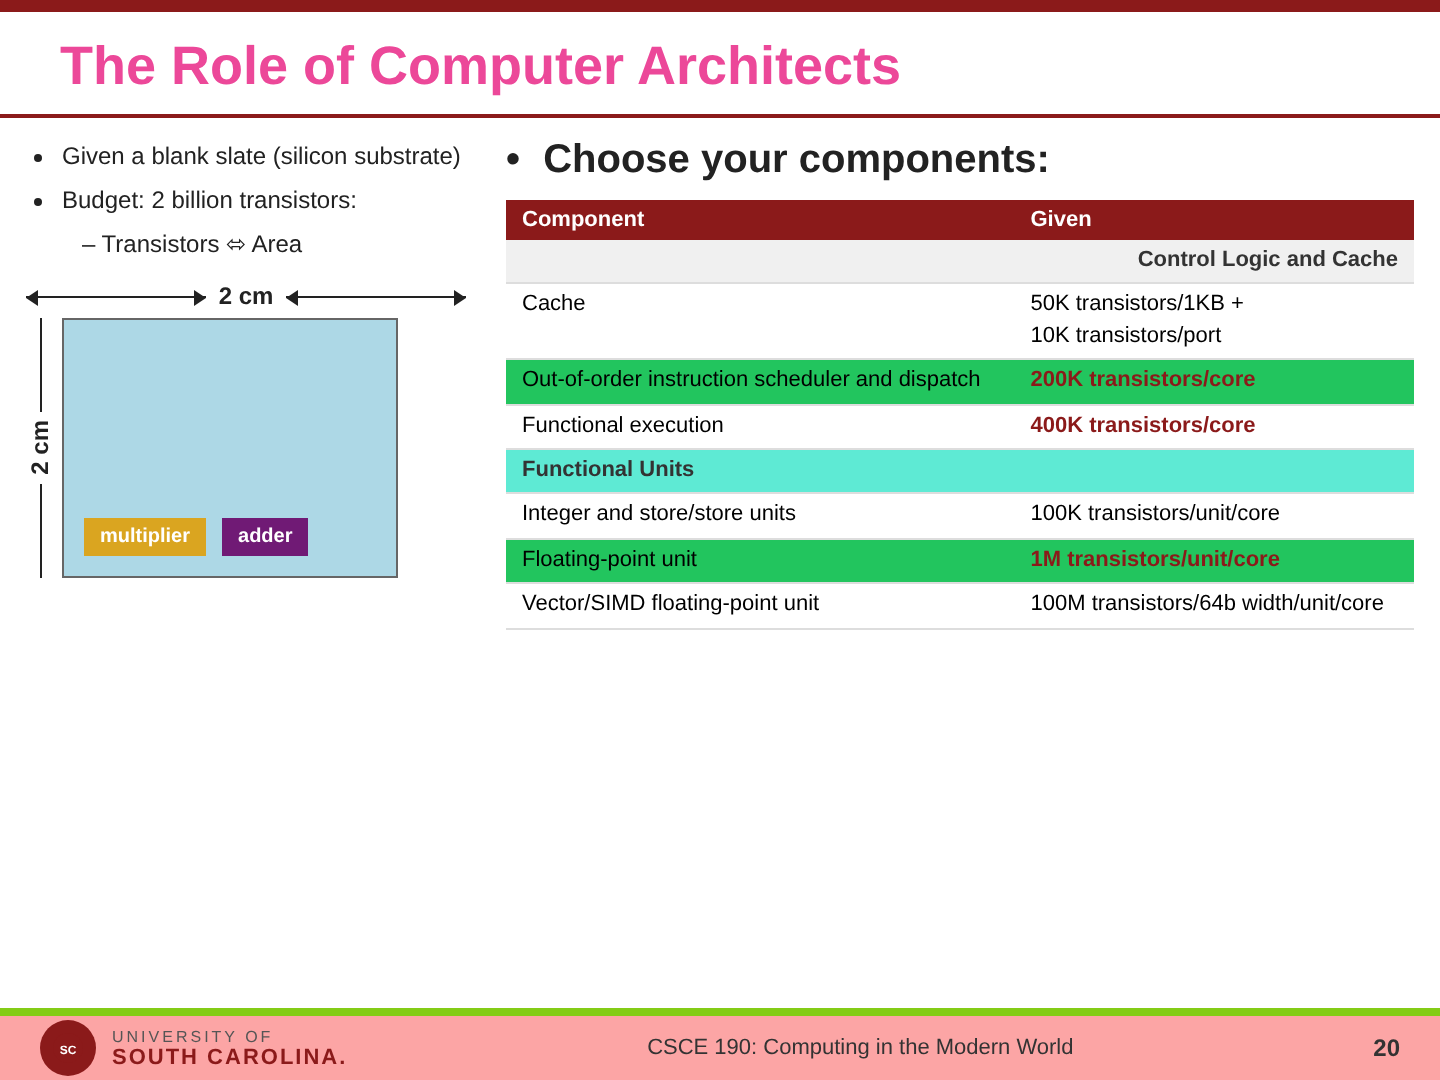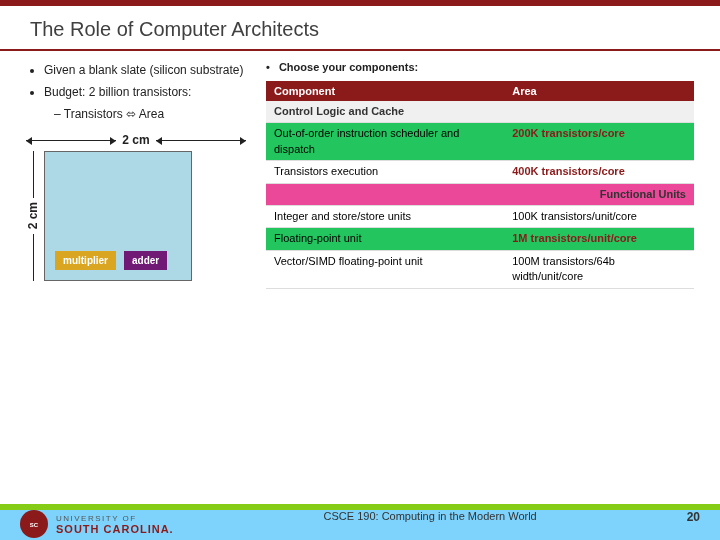"The Role of Computer Architects" .header h1 { color: #404040 -> #ec4899; font-size: 20px -> 27px; font-weight: normal -> bold }
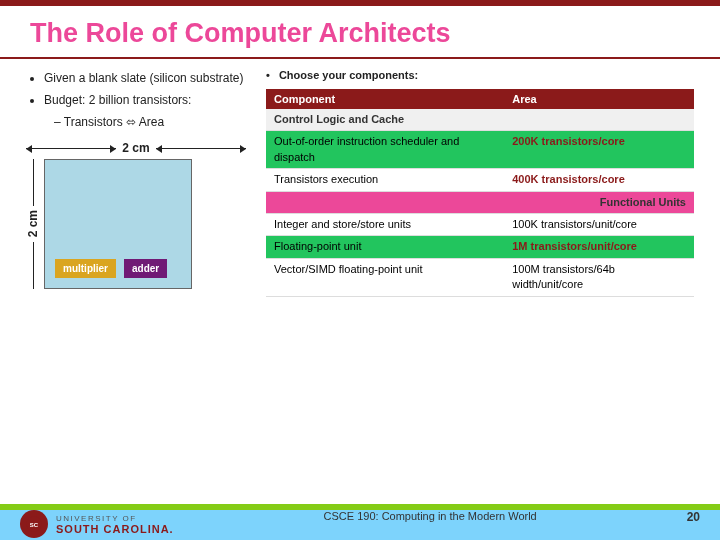"Given a blank slate (silicon" .content { padding: 10px 26px -> 10px 13px }
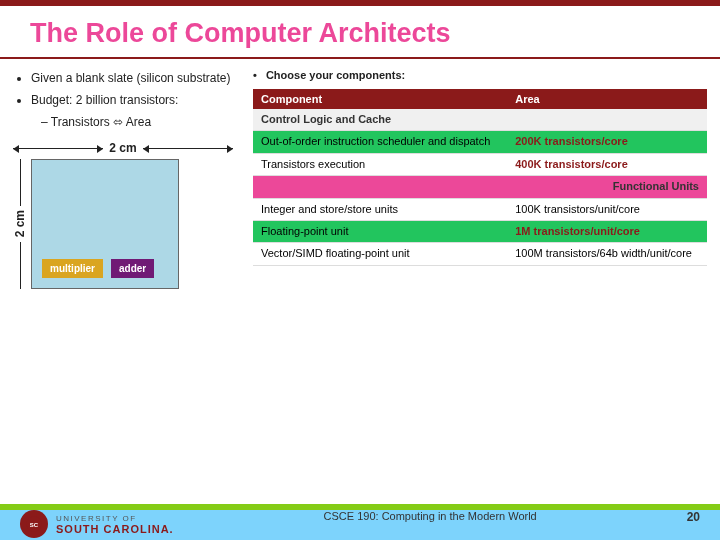"• Choose your components:" .choose-header { font-size: 11px -> 20px }
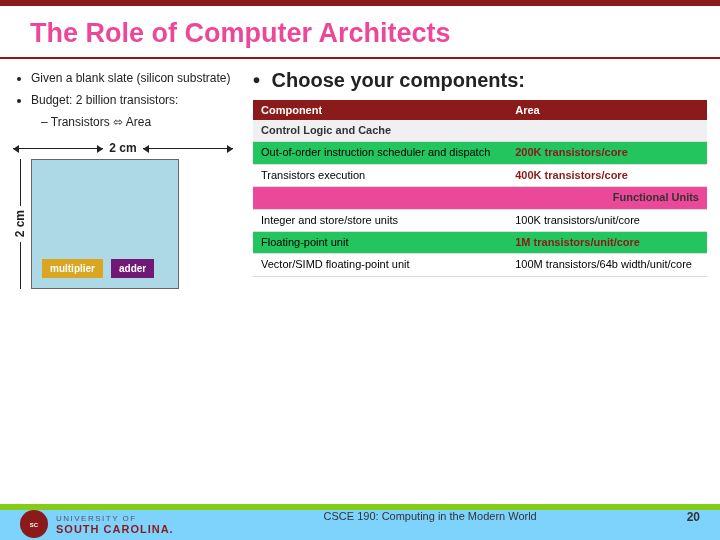"Area" th { text: Area -> Given }
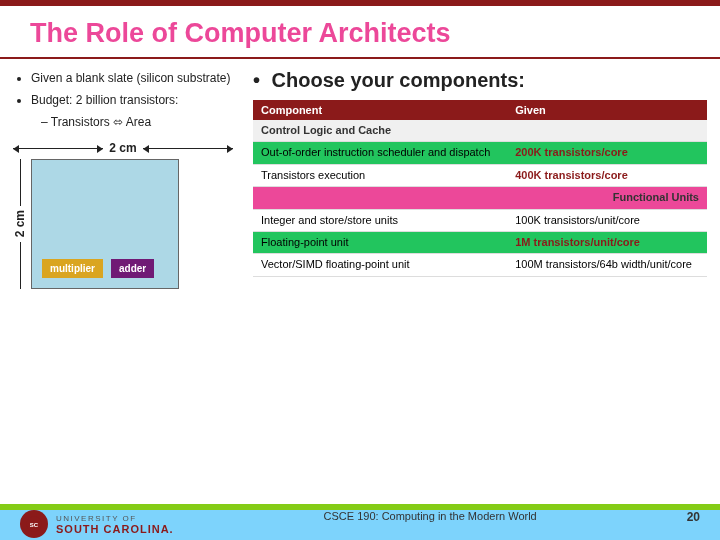"Control Logic and Cache" .section-header td { text-align: left -> right }
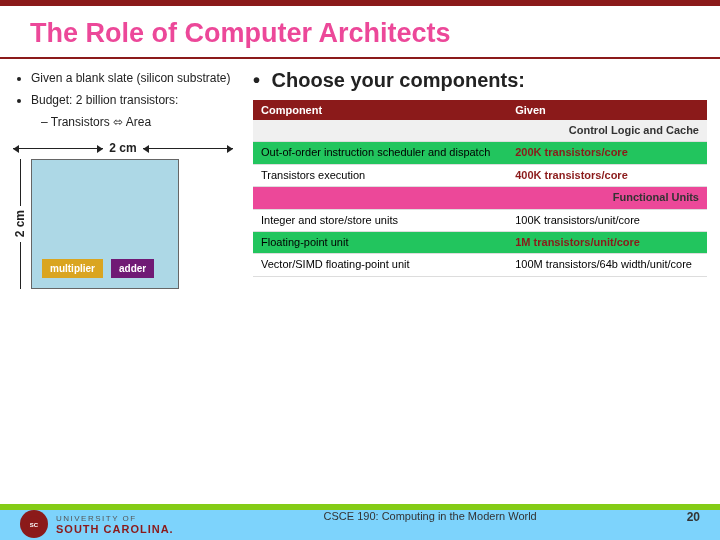"Cache" tr.even-row { html: none -> <tr> <td>Cache</td> <td>50K transistors/1KB +<br>10K transistors/port</td> </tr> }
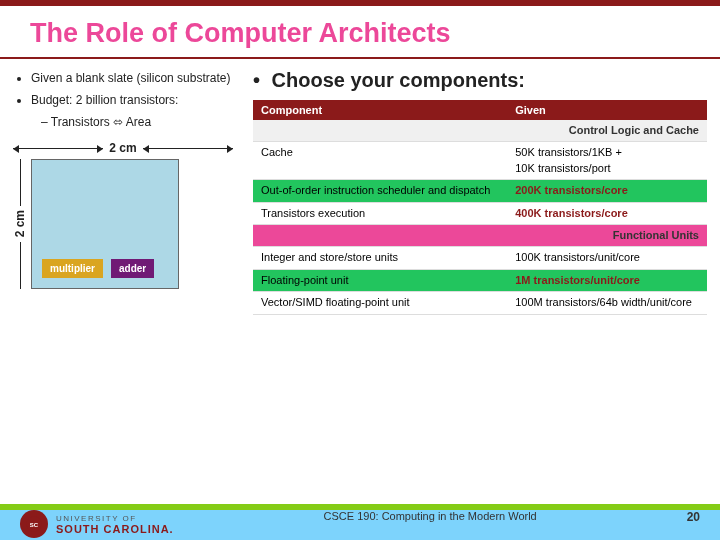"Transistors execution" td { text: Transistors -> Functional }
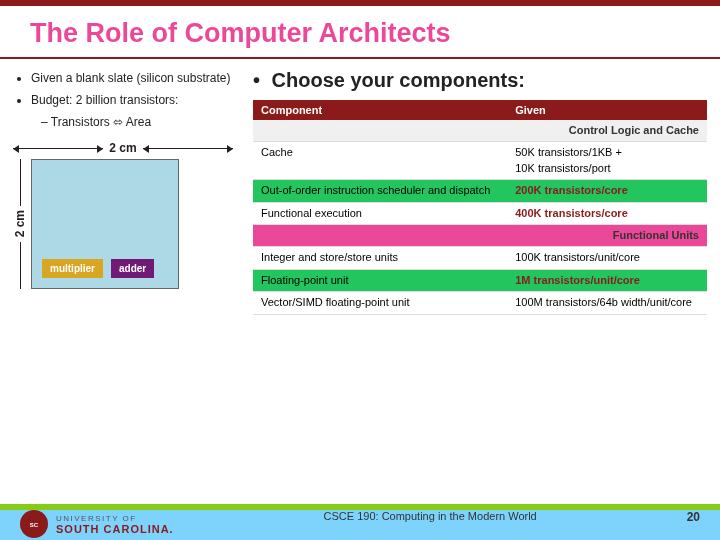"Functional Units" .func-header td { background: #ec4899 -> #5eead4; text-align: right -> left }
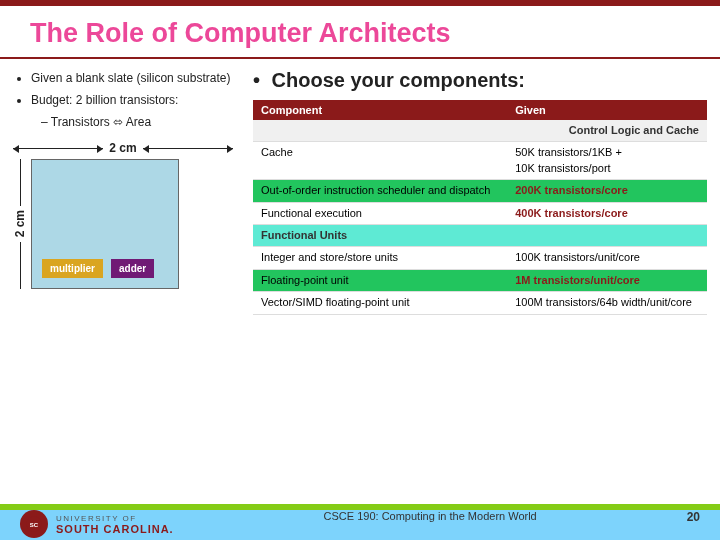"multiplier" .chip-box { width: 148px -> 168px }
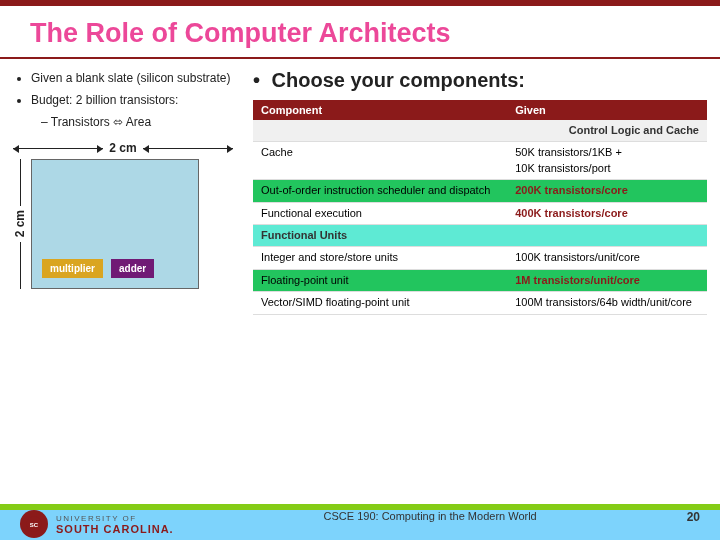"UNIVERSITY OF" .footer { align-items: flex-start -> center; background: #7dd3fc -> #fca5a5; border-top: 6px solid #84cc16 -> 4px solid #84cc16 }
